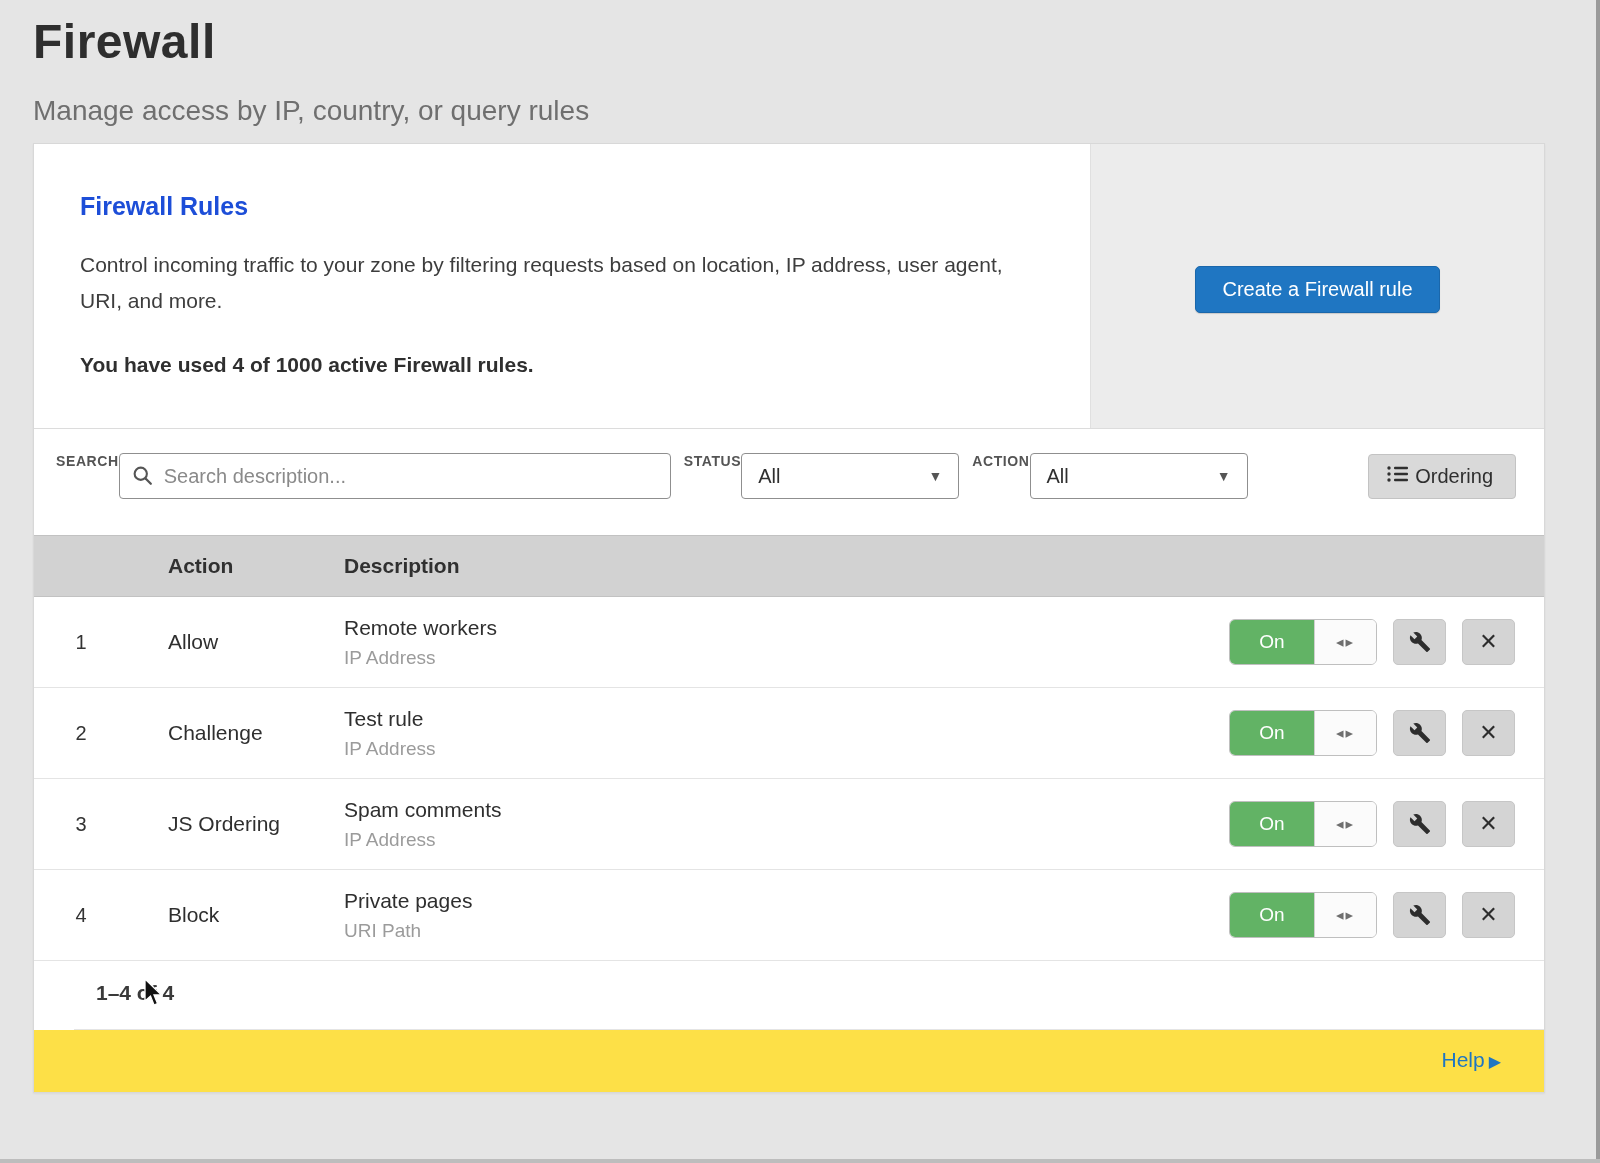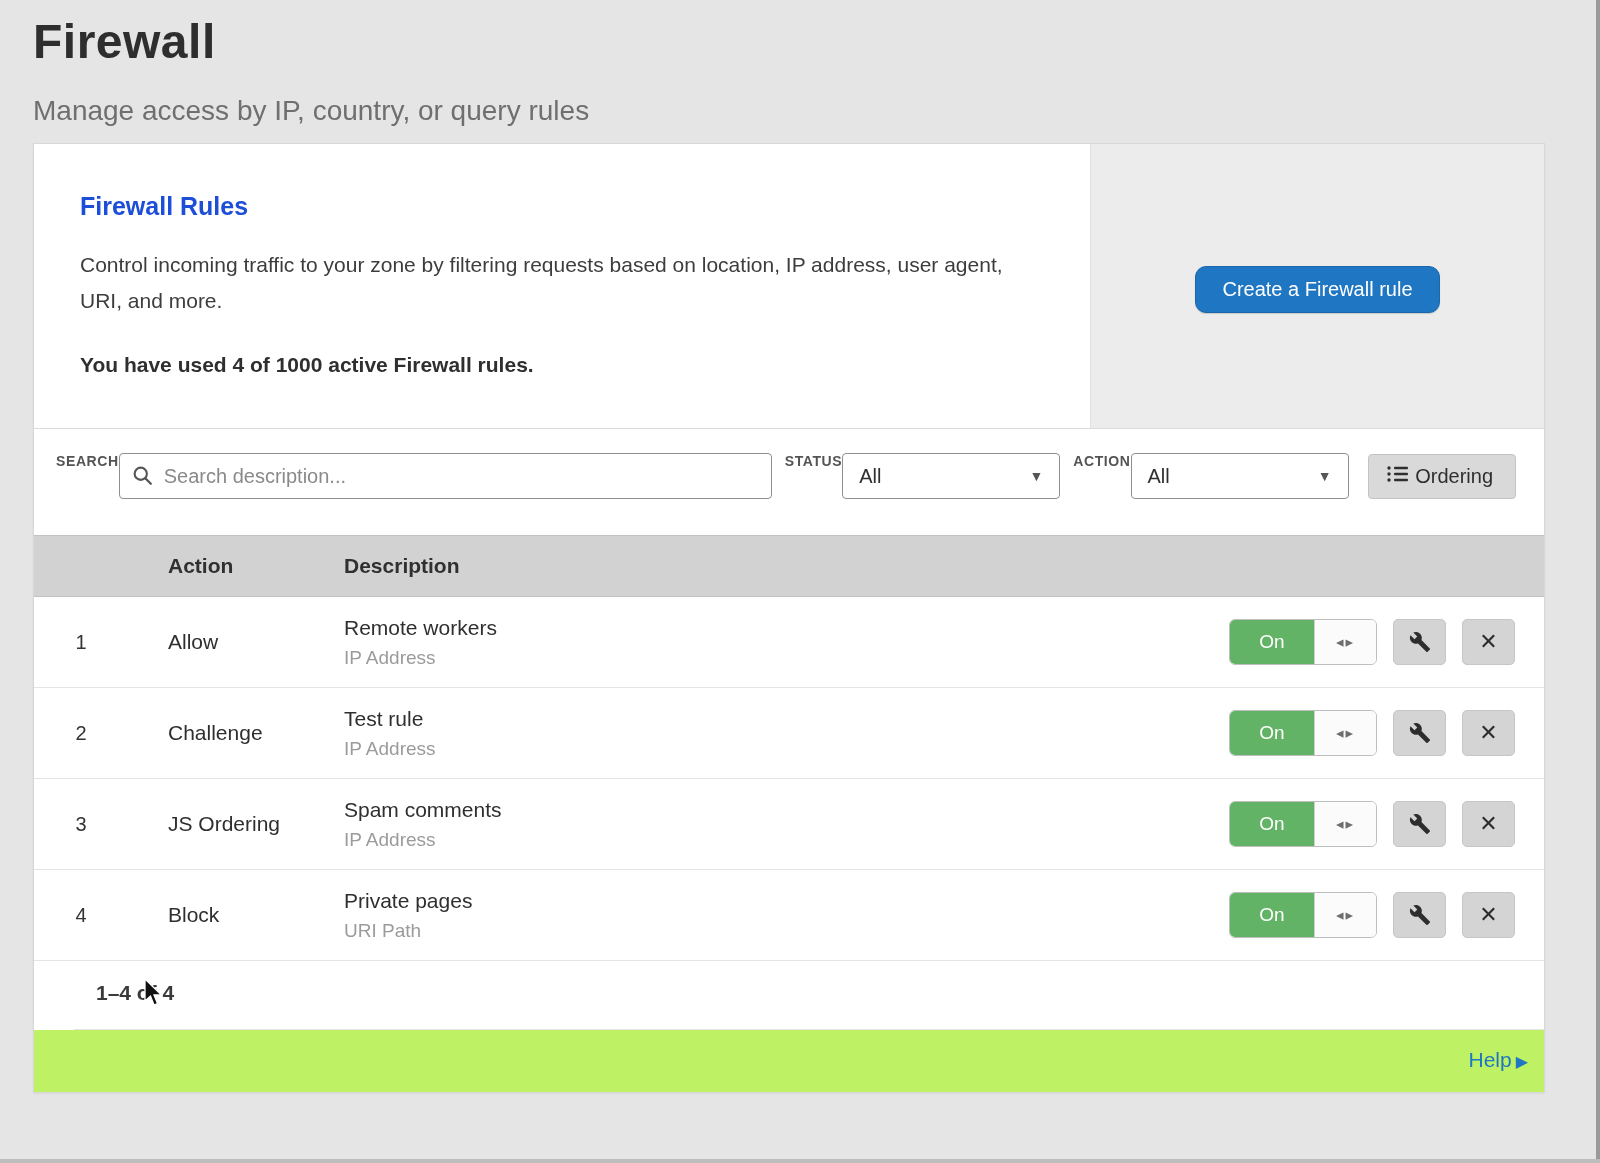"Create a Firewall rule" .create-btn { border-radius: 11px -> 5px }
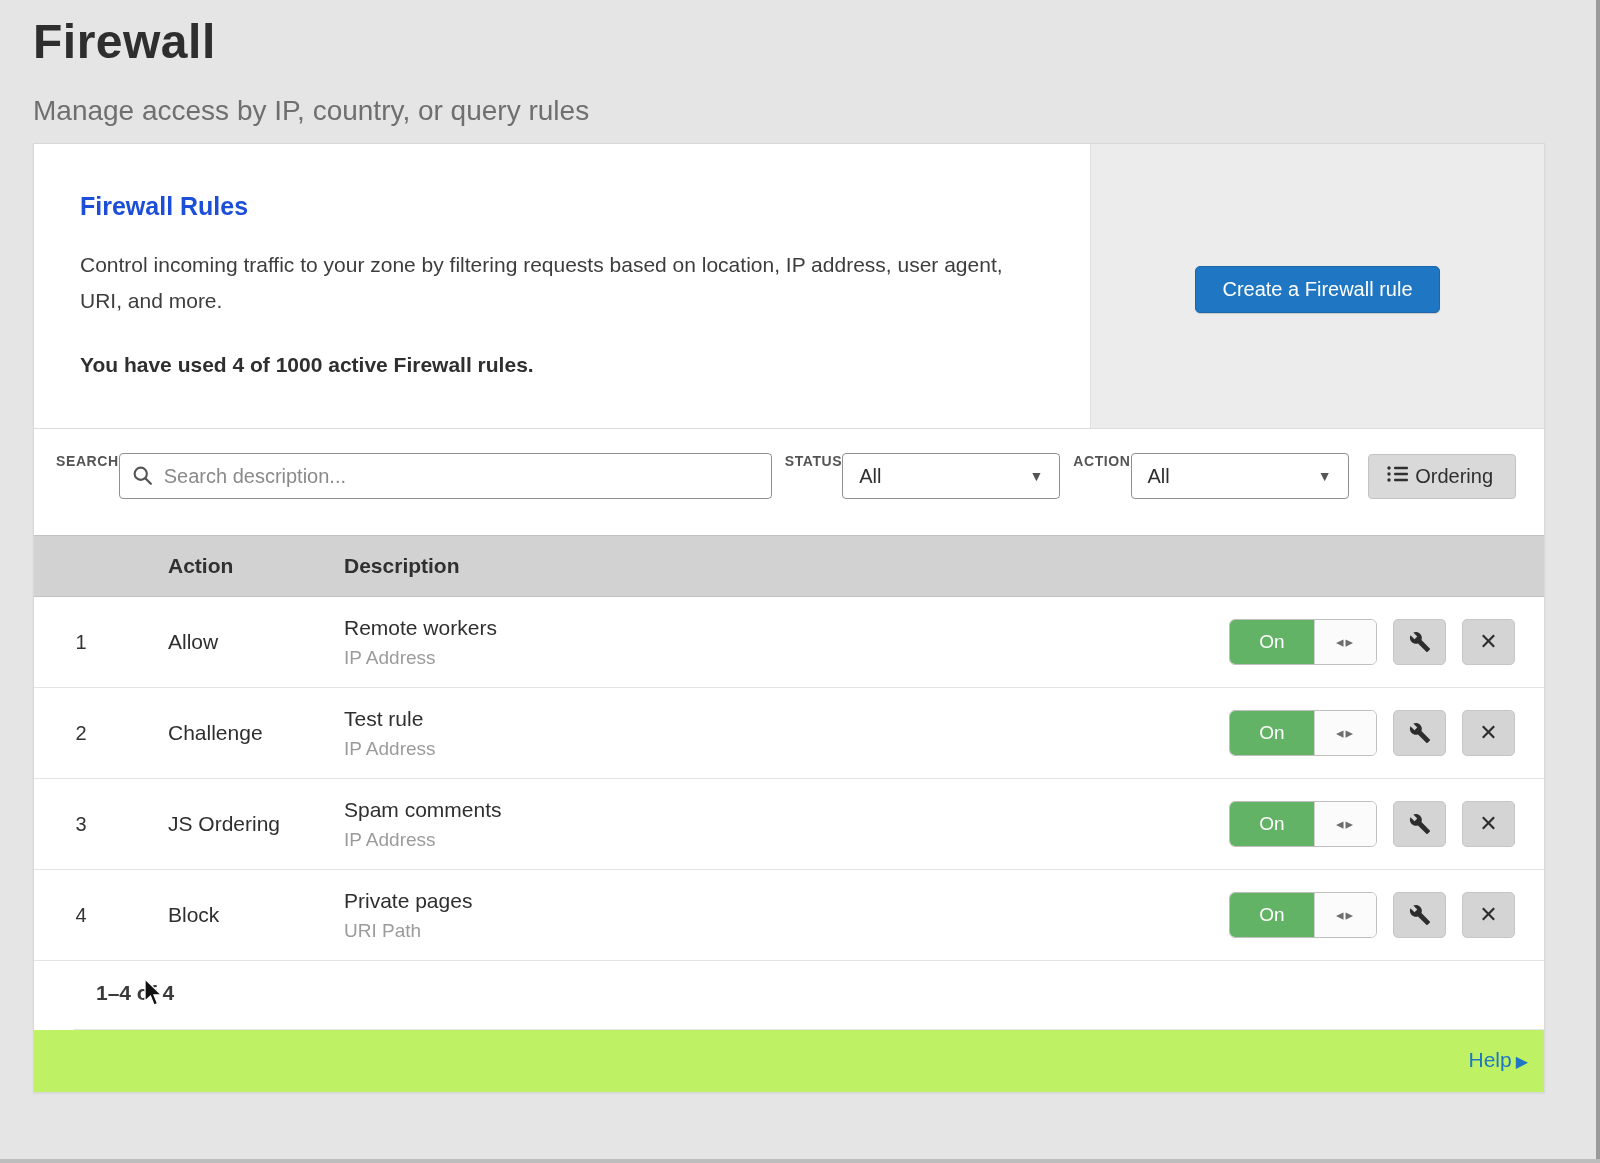"Search description..." .search-wrap { width: 653px -> 552px }
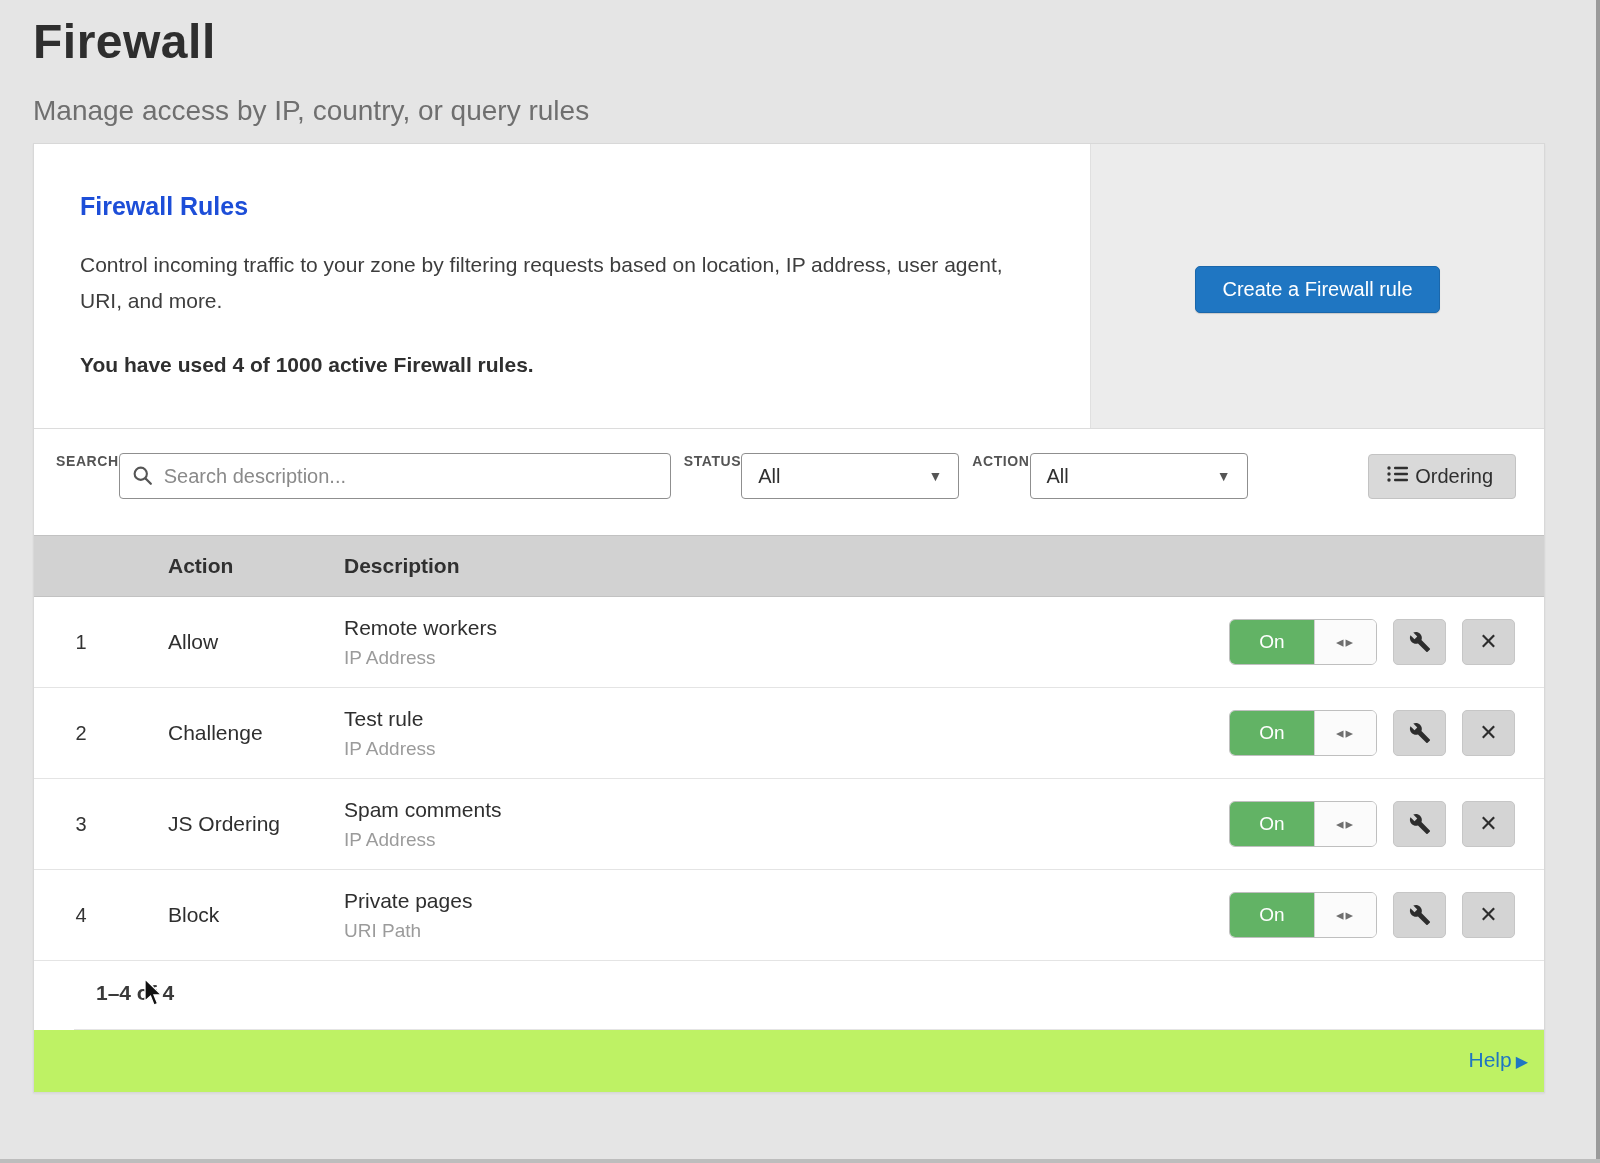"Help ▶" .help-bar { background: #bef264 -> #fde047; padding: 18px 16px 20px 22px -> 18px 43px 20px 22px }
